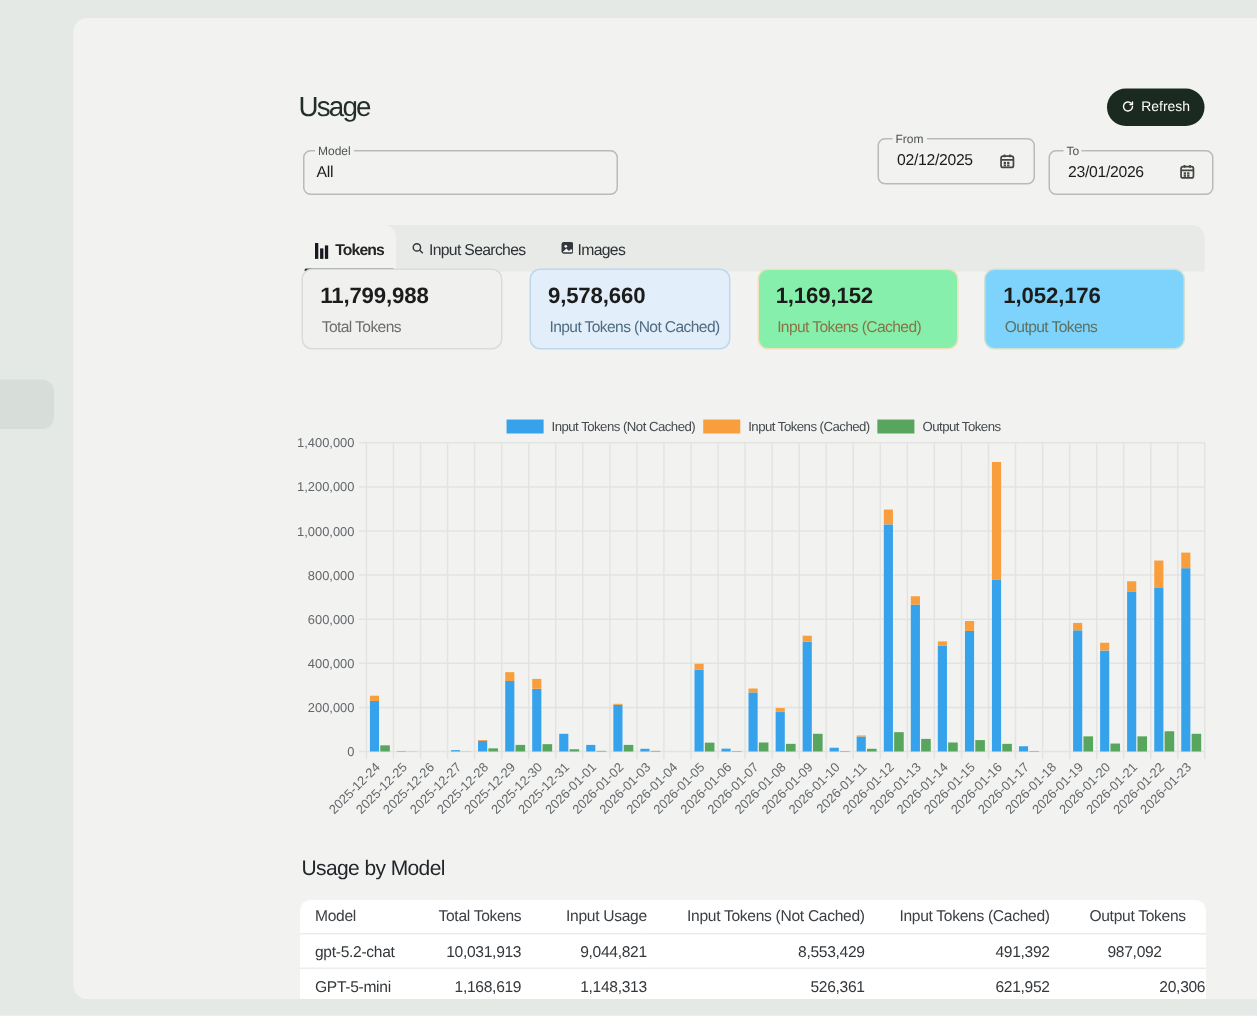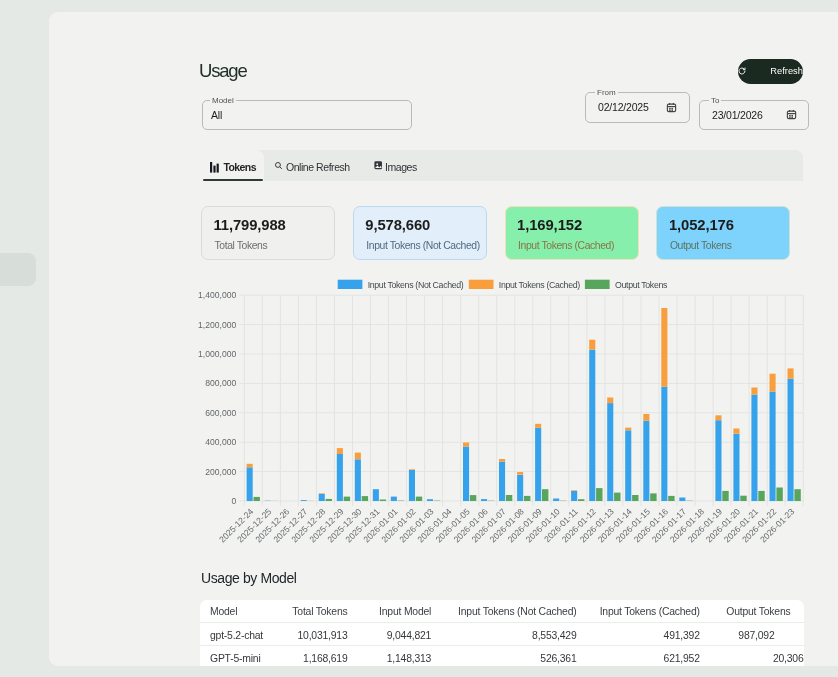"Refresh" .refresh { justify-content: space-between -> center }
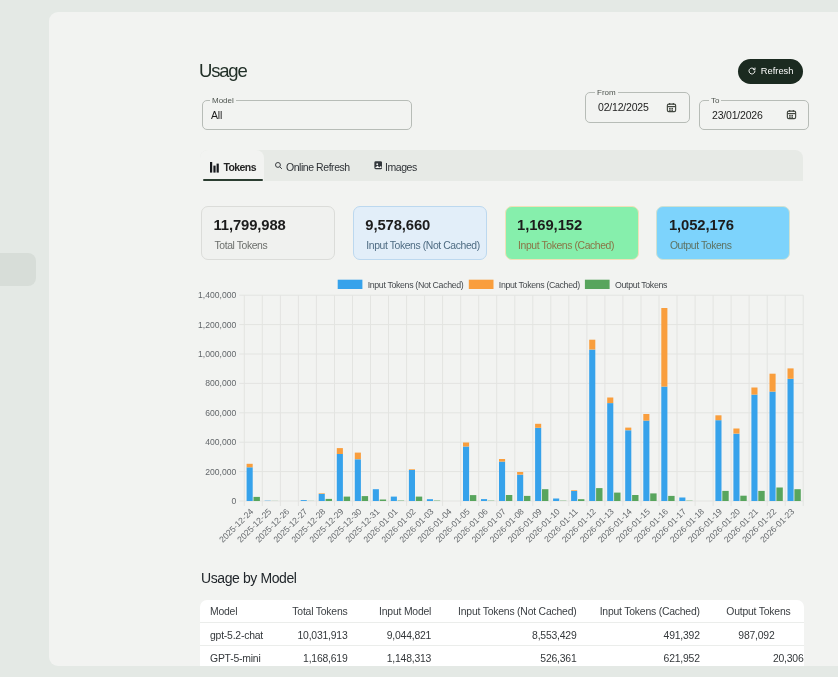"Online Refresh" div.abs { text: Online Refresh -> Input Searches }
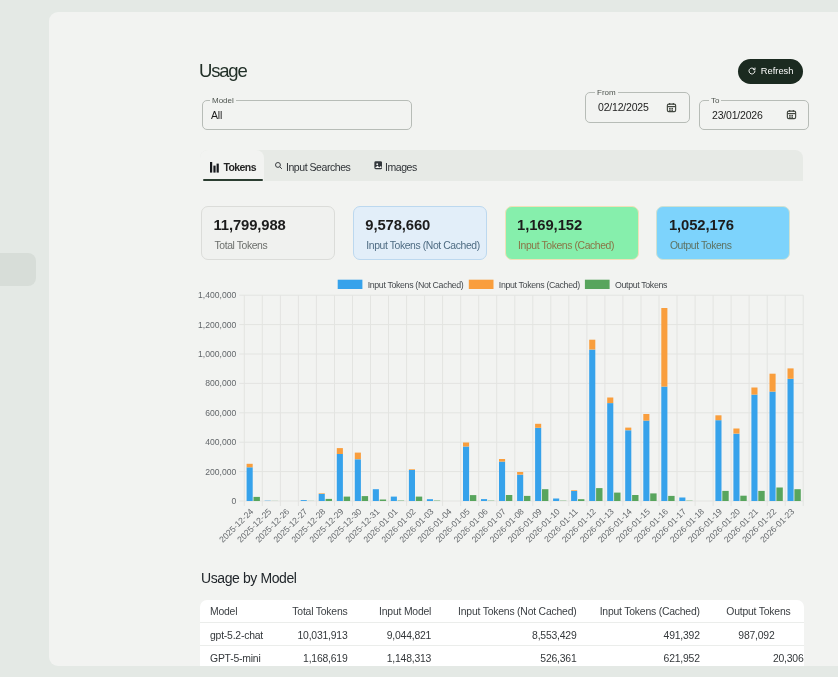"11,799,988" .scard { top: 206px -> 179px }
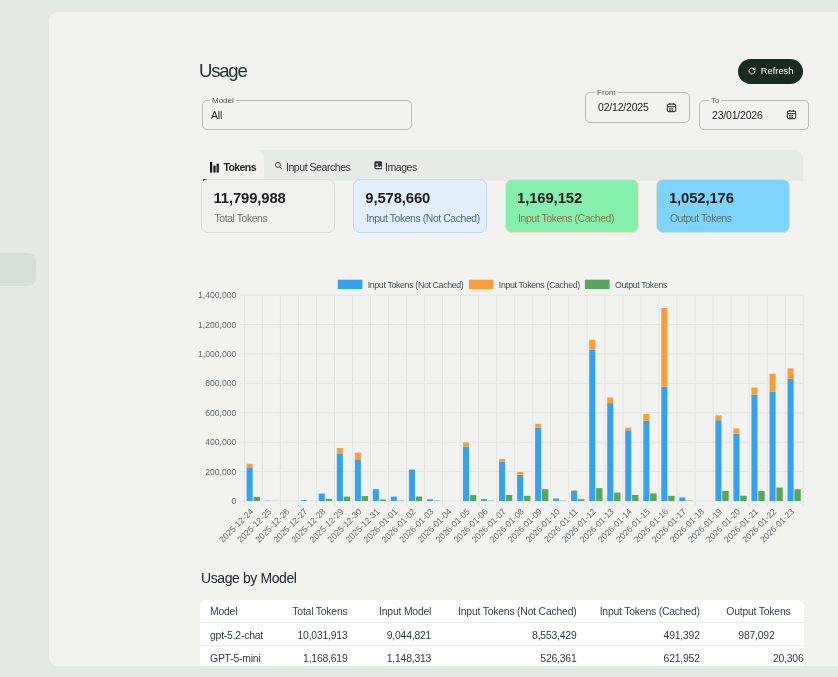"Input Model" th { text: Model -> Usage }
